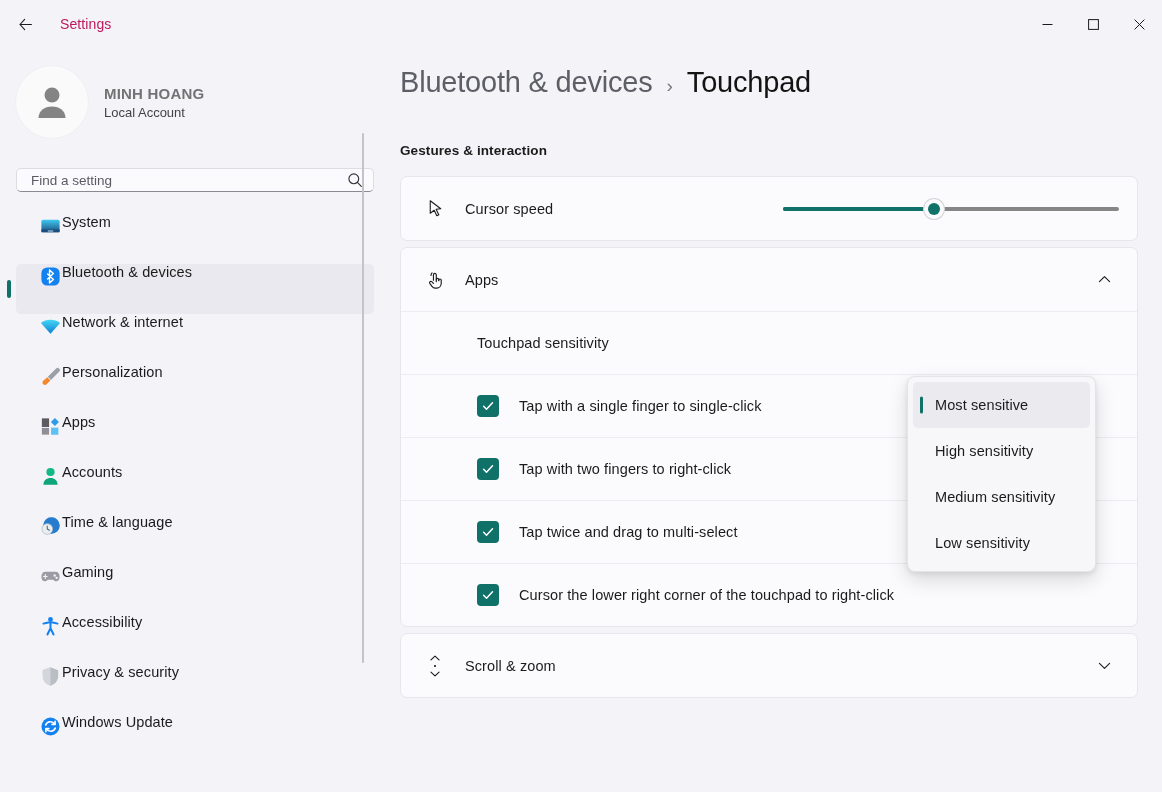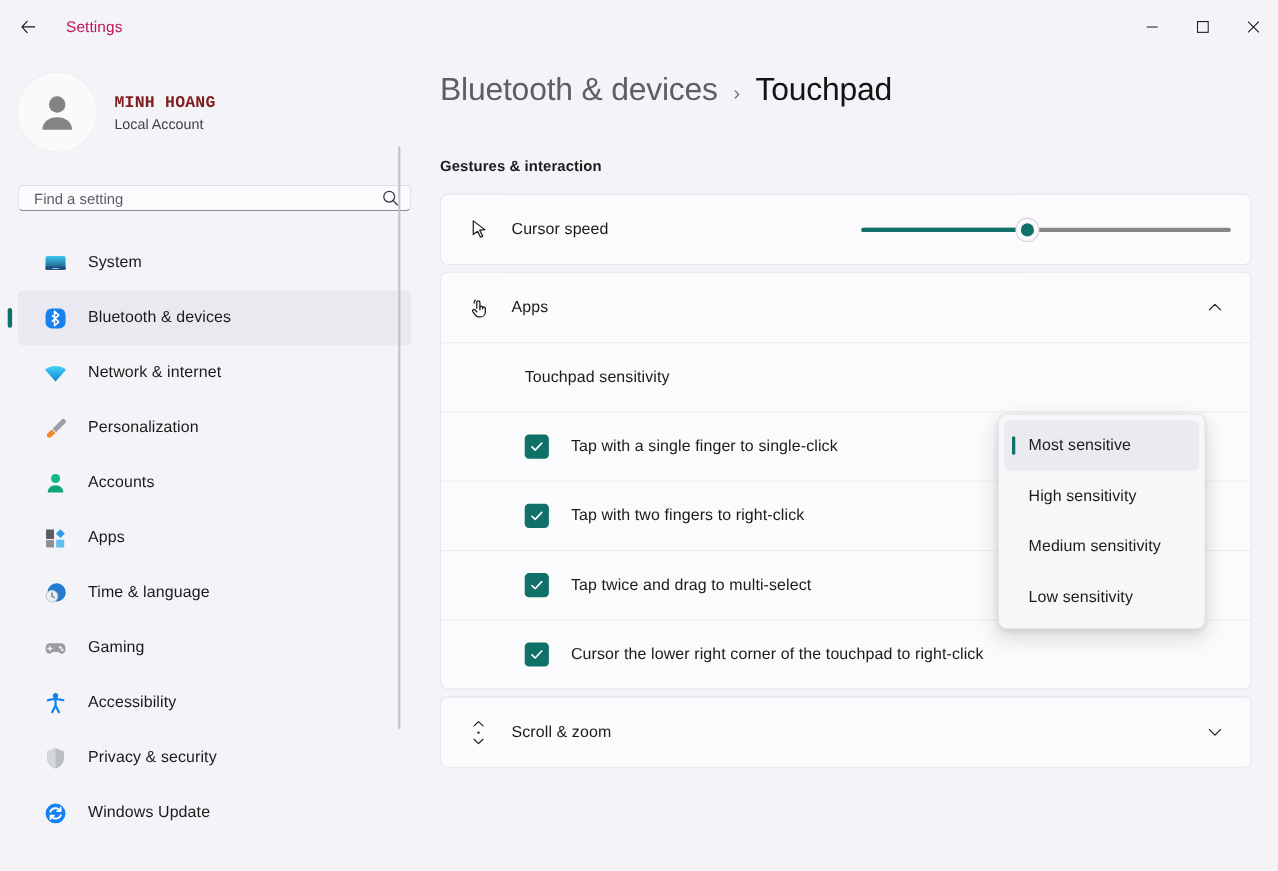"MINH HOANG" .profile-name { color: #7f1d1d -> #737373; font-family: Liberation Mono, monospace -> none }
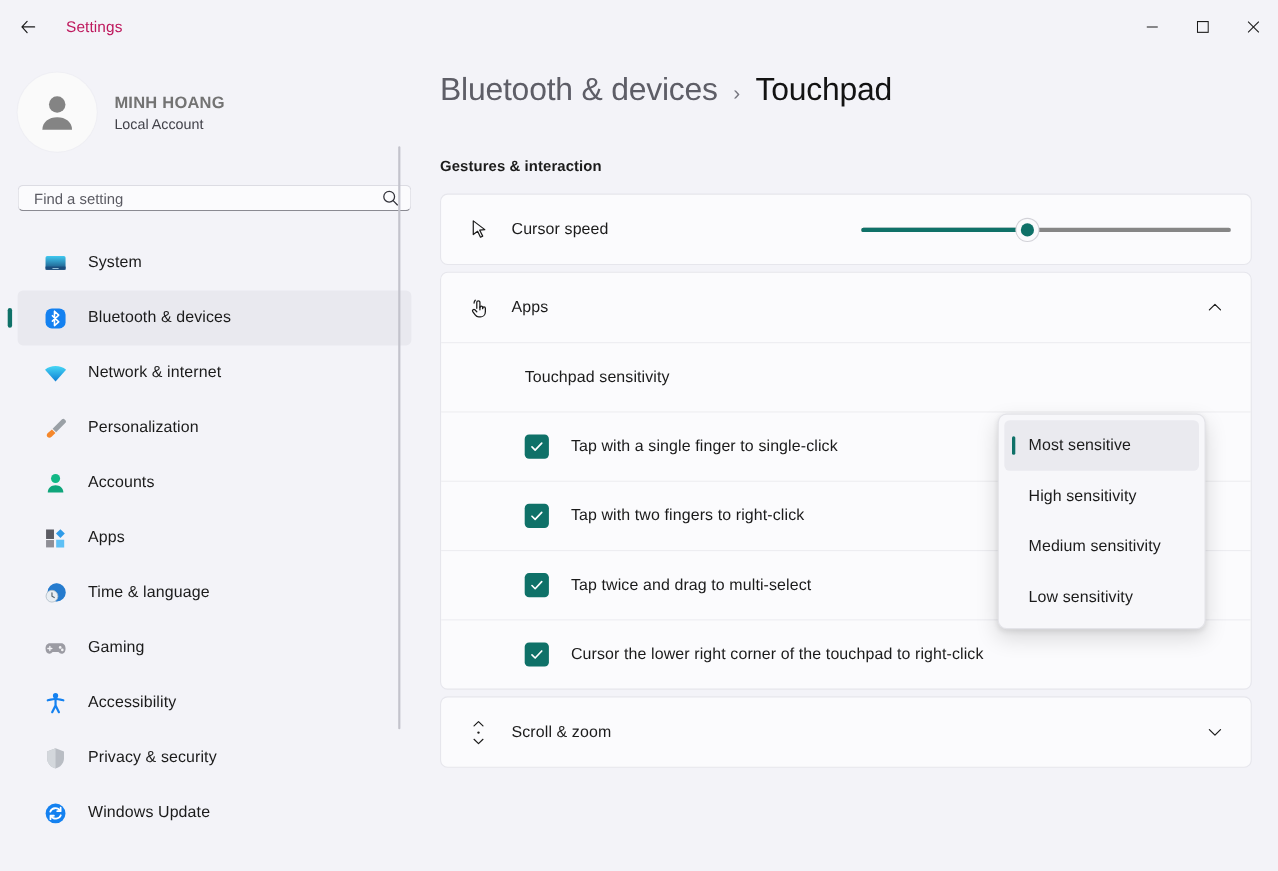"System" .nav-item { align-items: center -> flex-start; gap: 18px -> none }
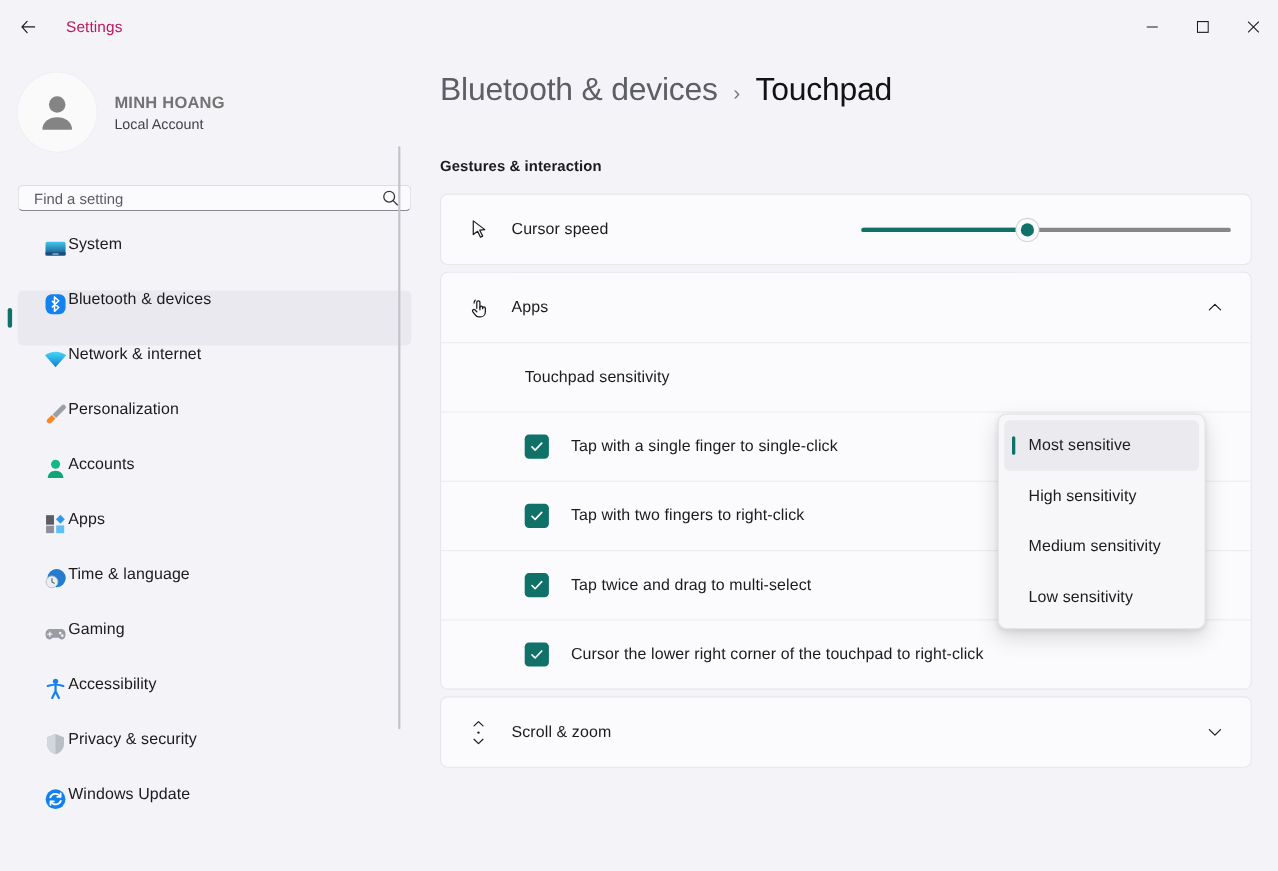"Accounts" div.nav-item { order: before "Apps" -> after "Apps" }
